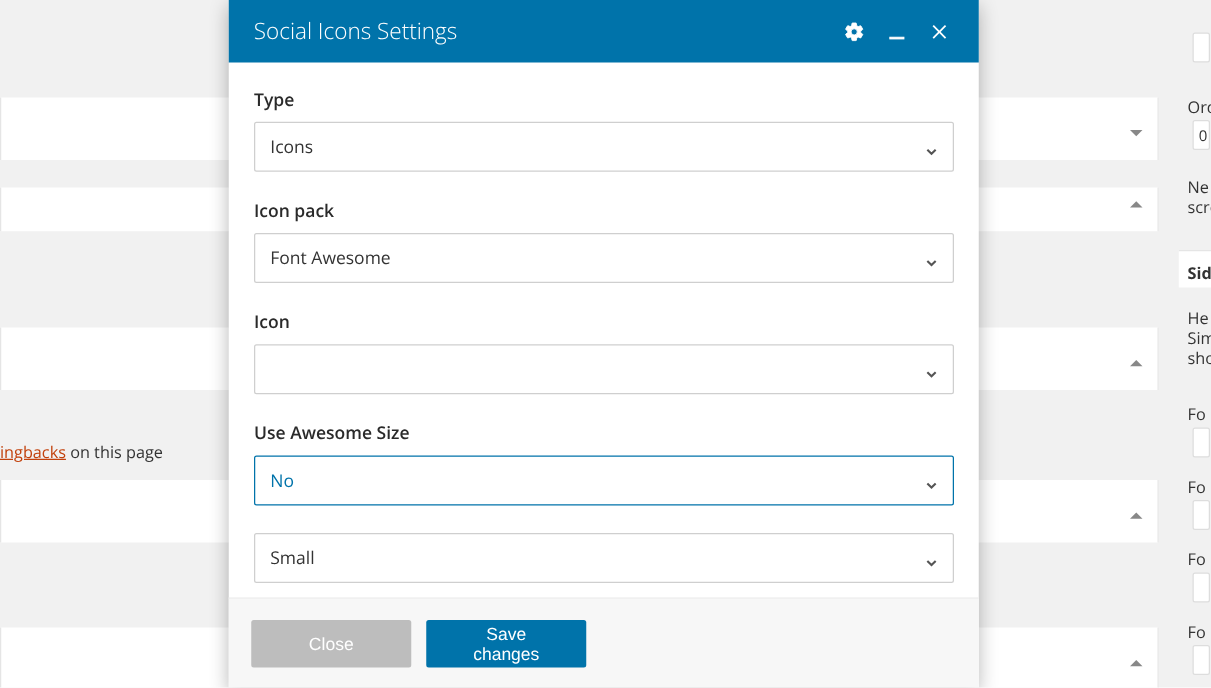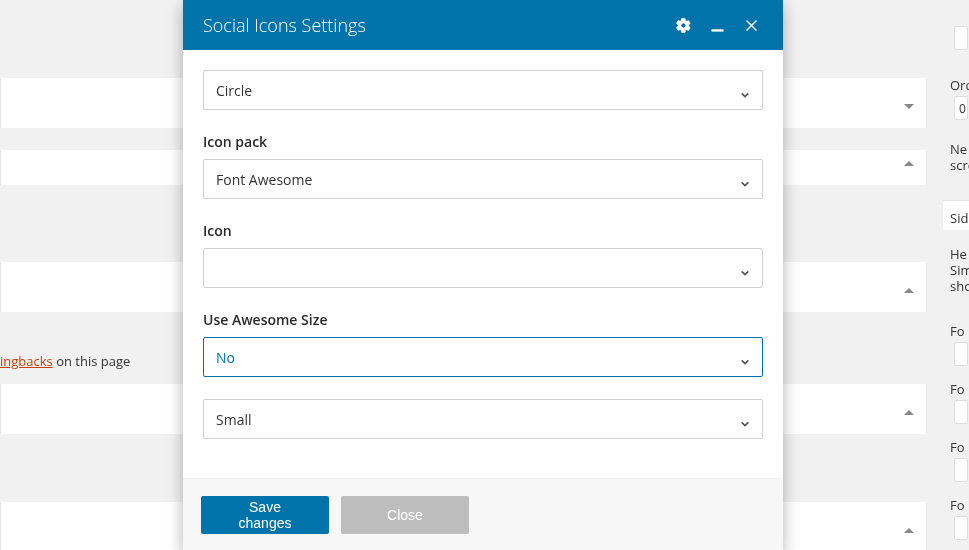"Type" label.form-label { html: none -> <label>Type</label> }
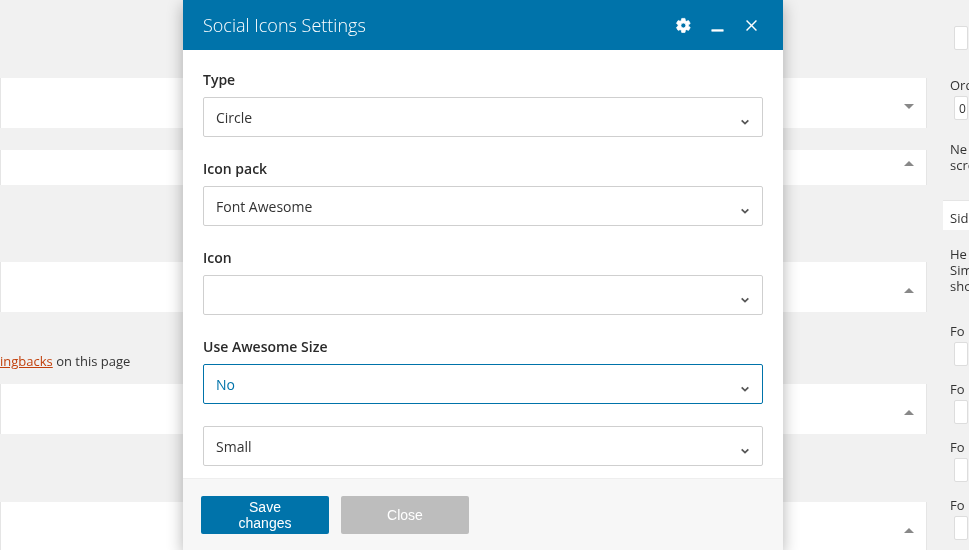"Circle" span { text: Circle -> Icons }
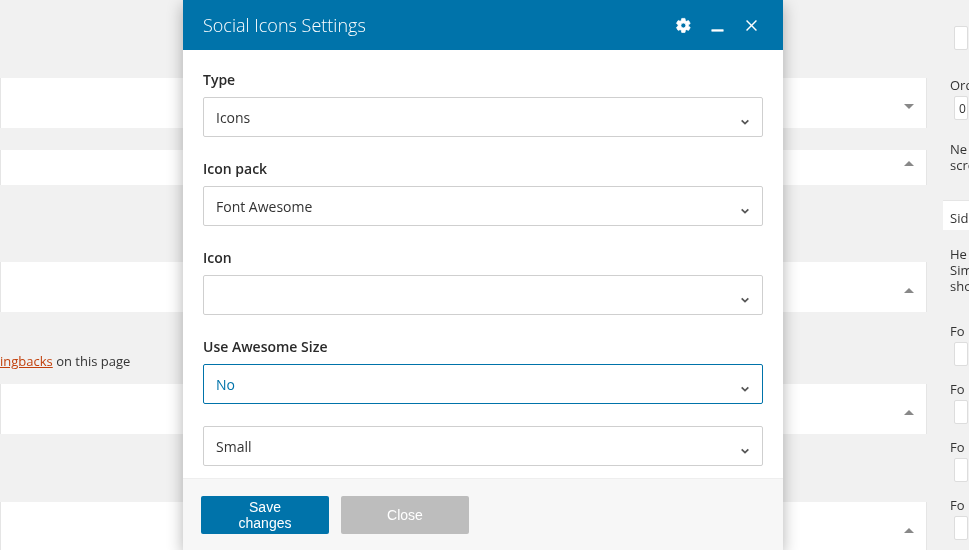"Sid" span.sidepanel-label { font-weight: 400 -> 700 }
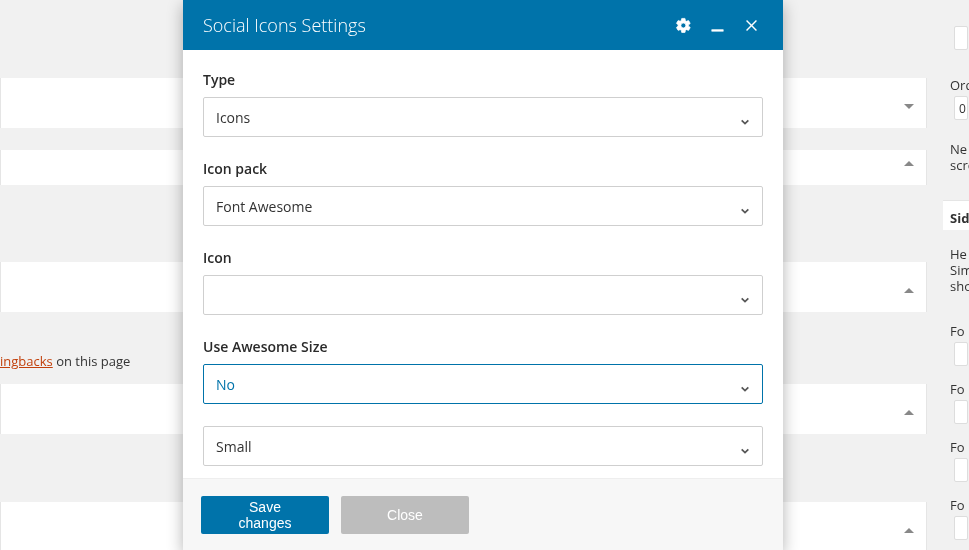"Save changes" button.btn { order: before "Close" -> after "Close" }
